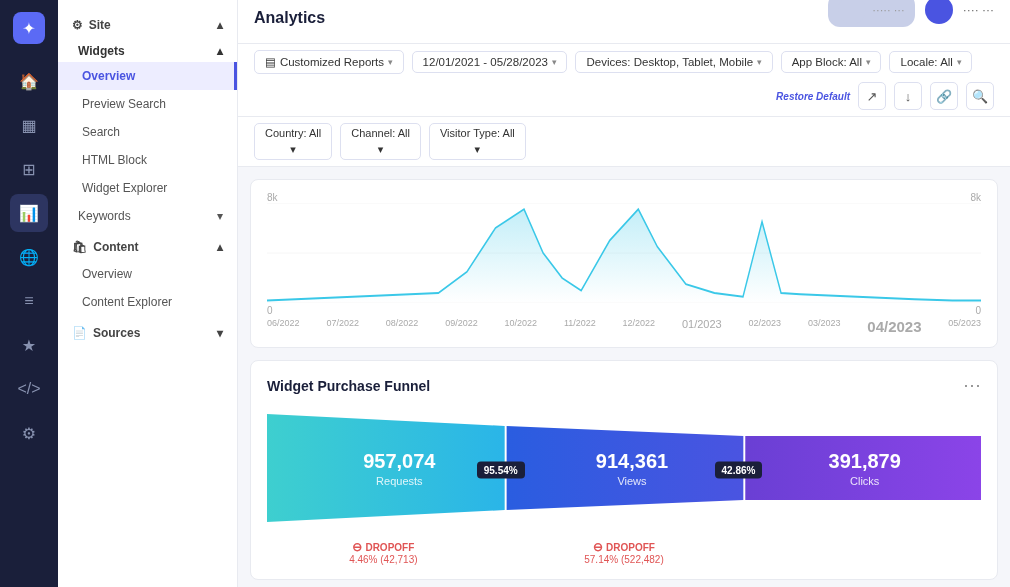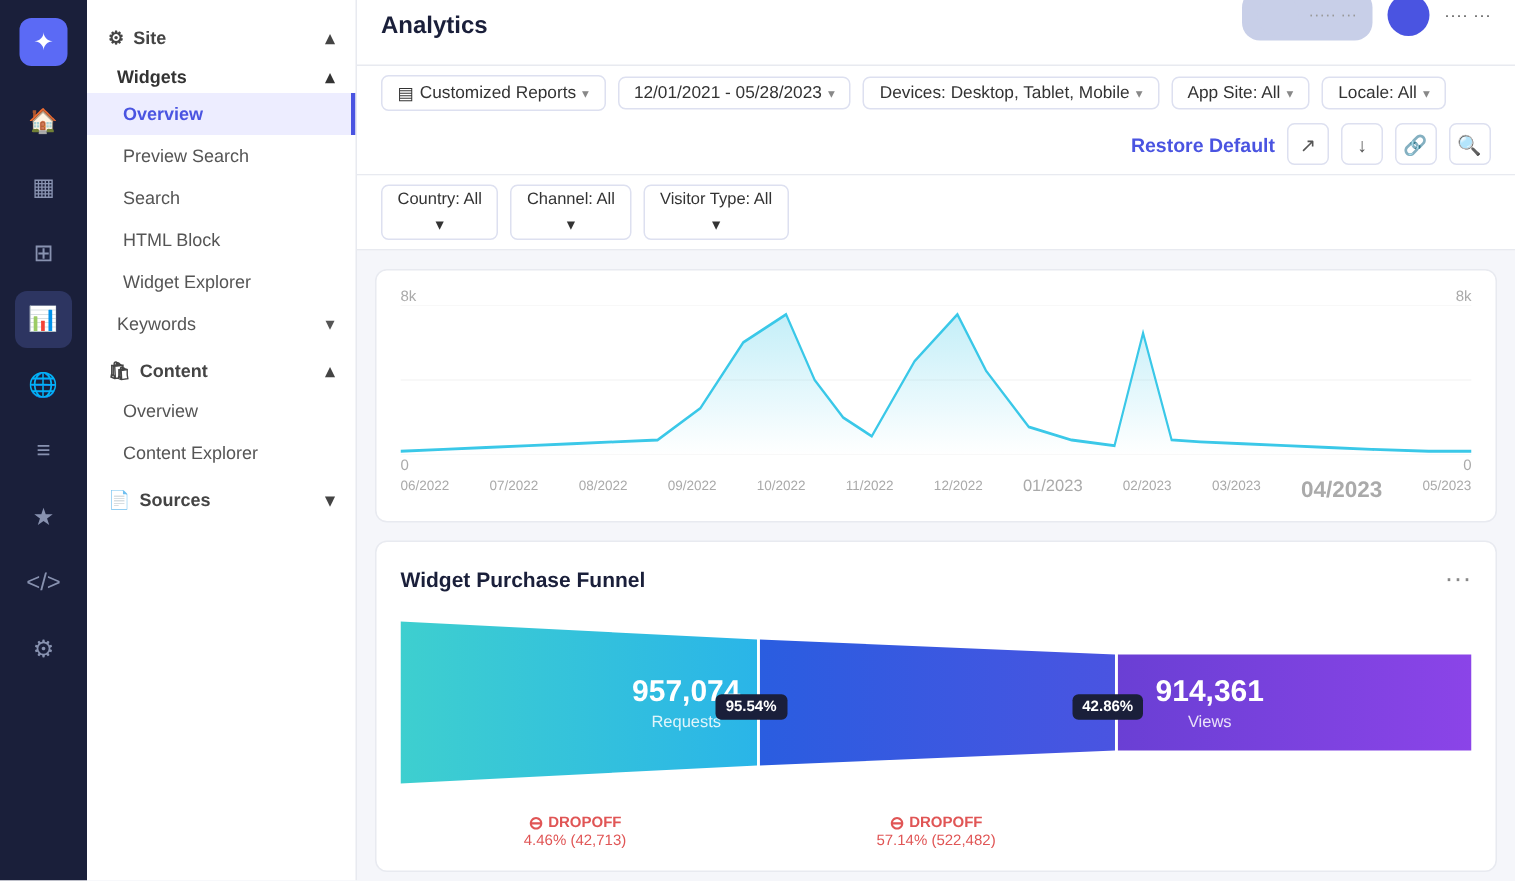"App Site: All" span { text: Site -> Block }
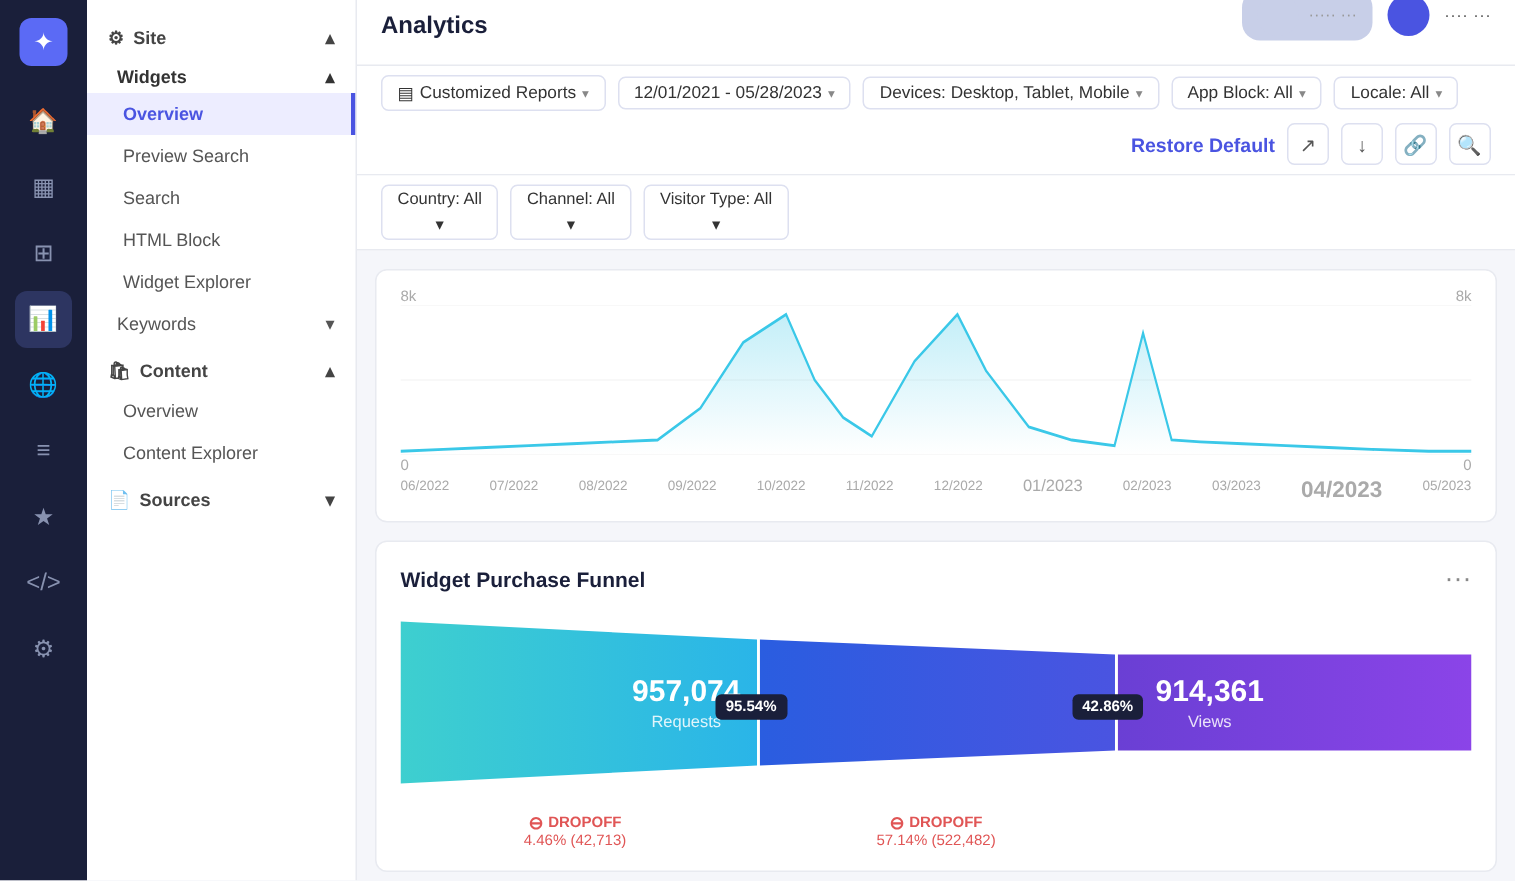"Restore Default" .restore-btn { font-size: 13px -> 10px; font-style: none -> italic }
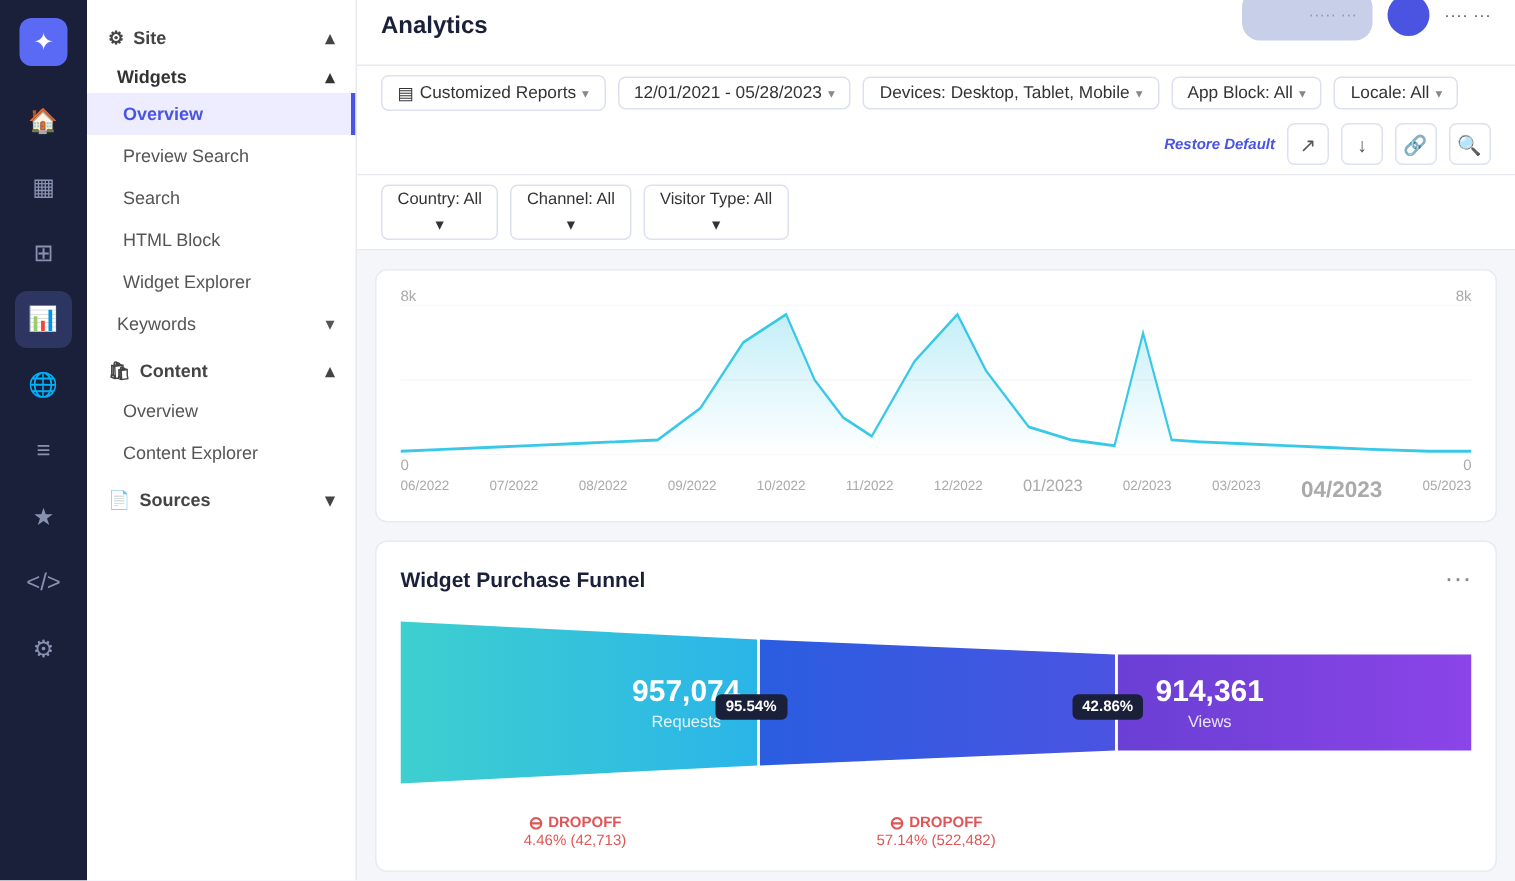"391,879" div { html: none -> <div> <span>391,879</span> <span>Clicks</span> </div> }
